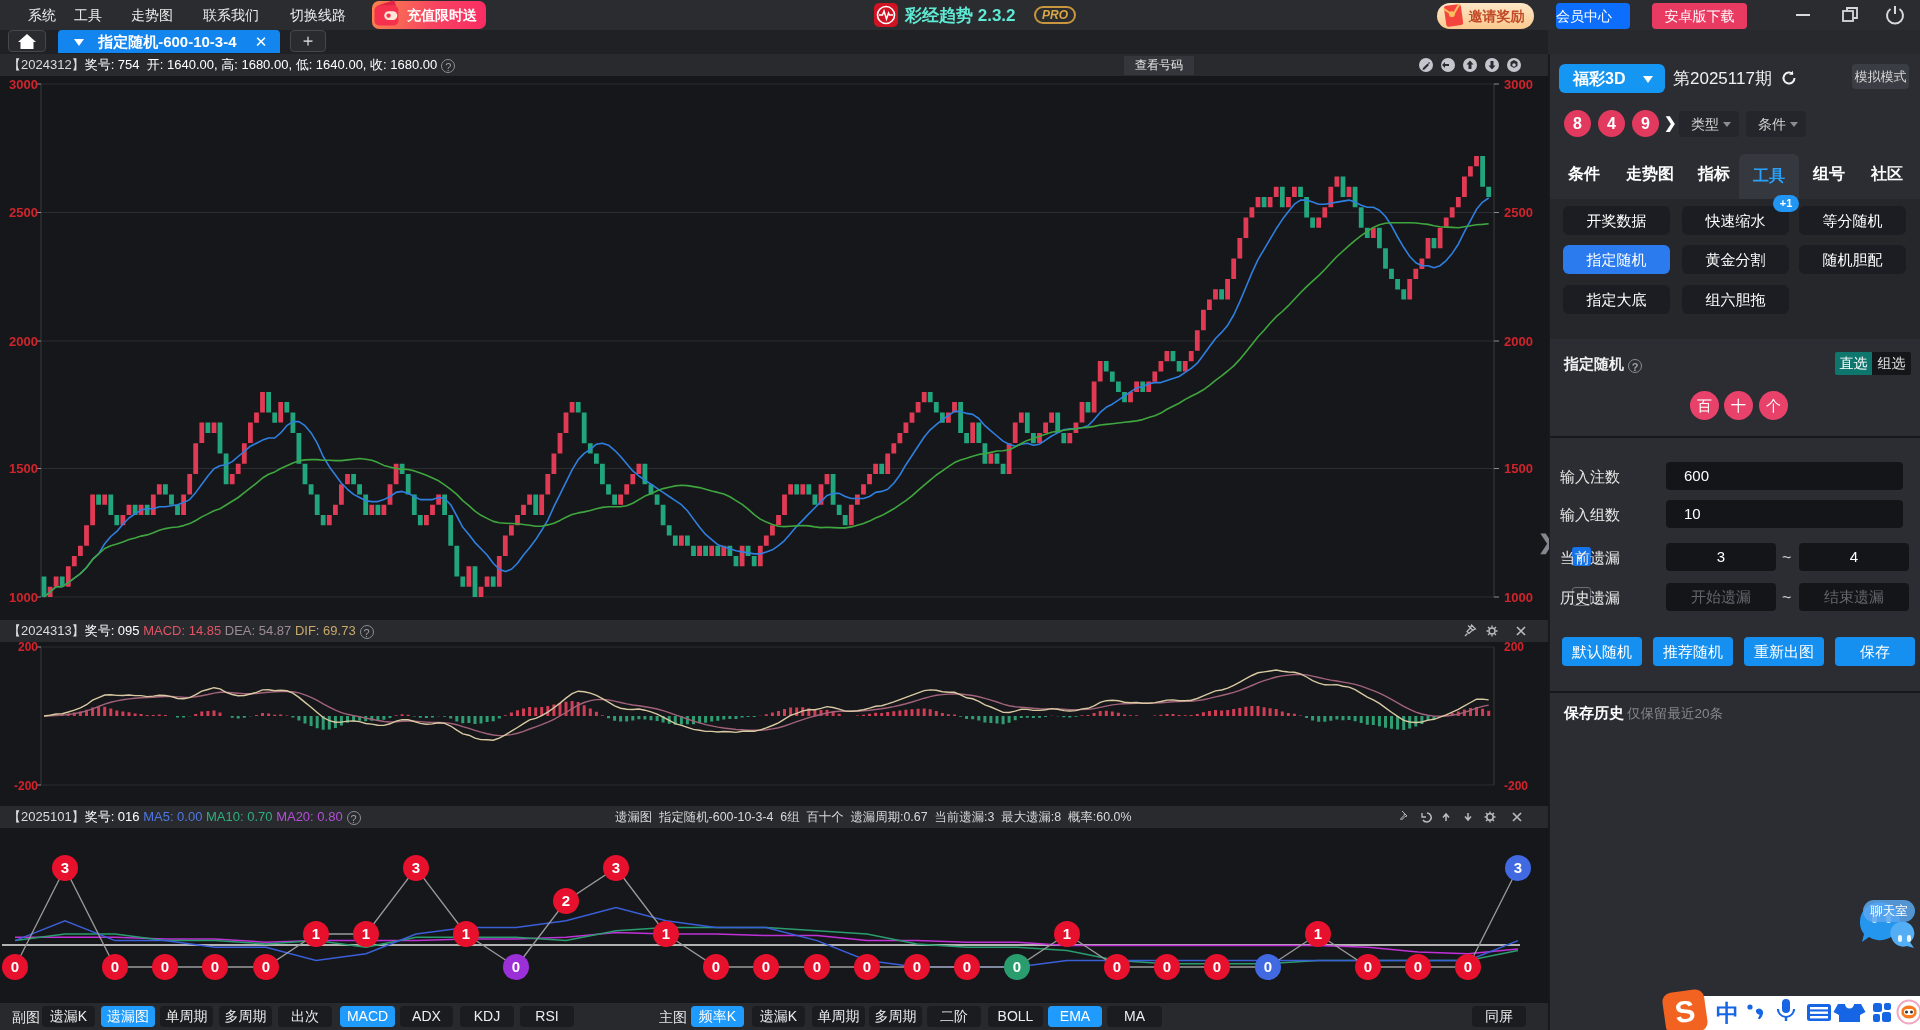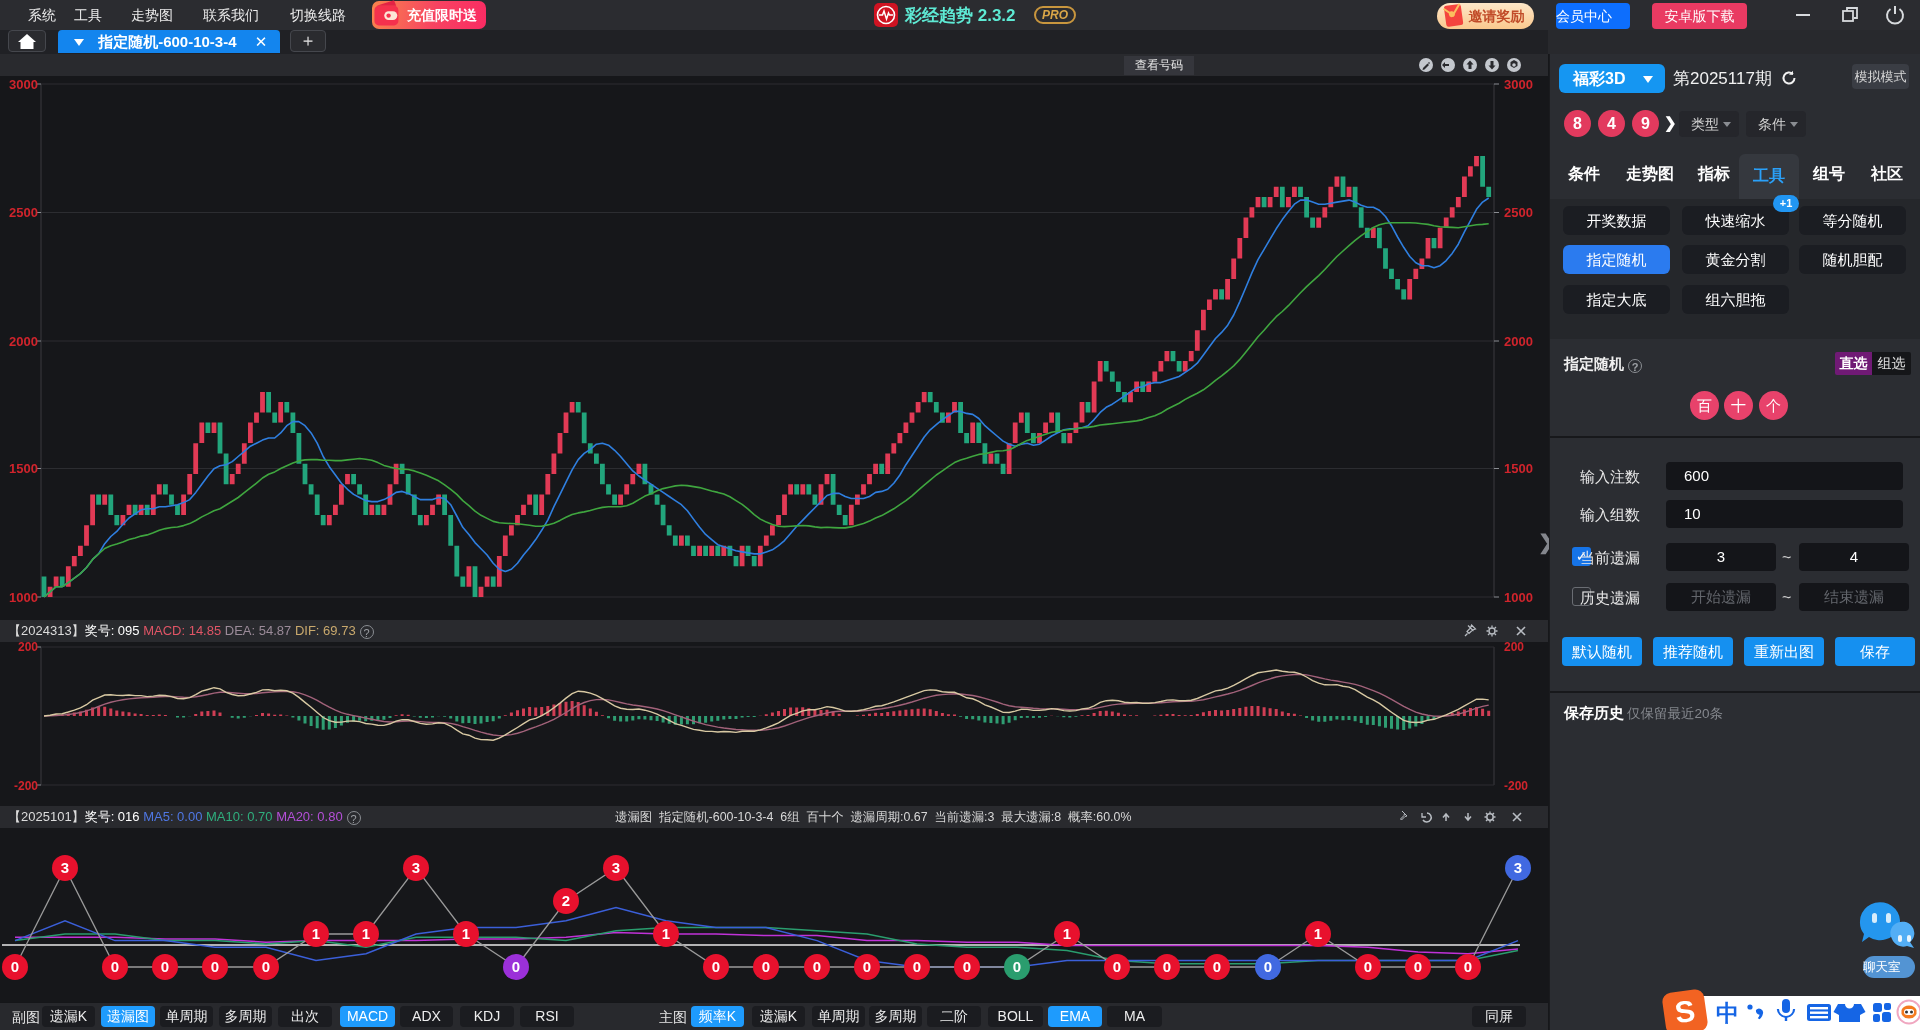"【2024312】奖号: 754 开: 1640.00, 高:" div.lt { html: none -> <div>【2024312】<span>奖号: 754&nbsp;&nbsp;开: 1640.00, 高: 1680.00, 低: 1640.00, 收: 1680.00</span><span>?</span></div> }
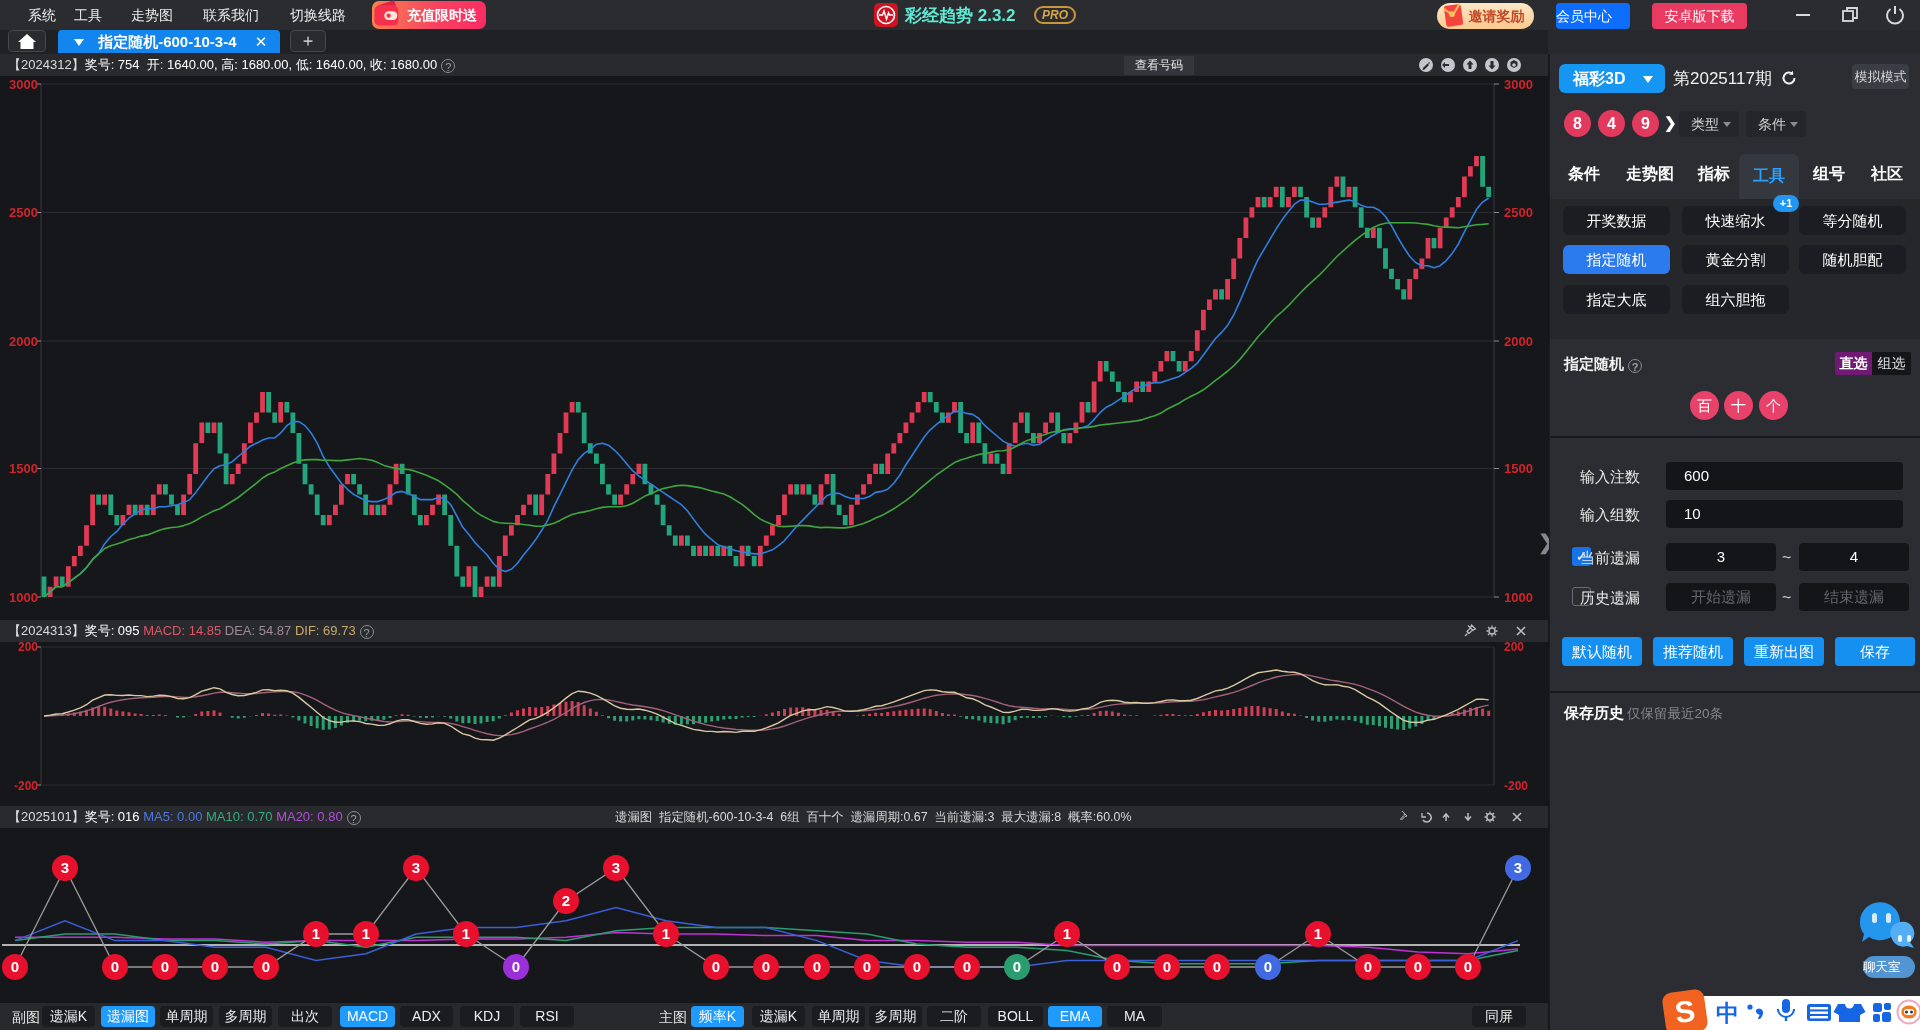"直选" #zx { background: #701a75 -> #0f766e; font-weight: bold -> none }
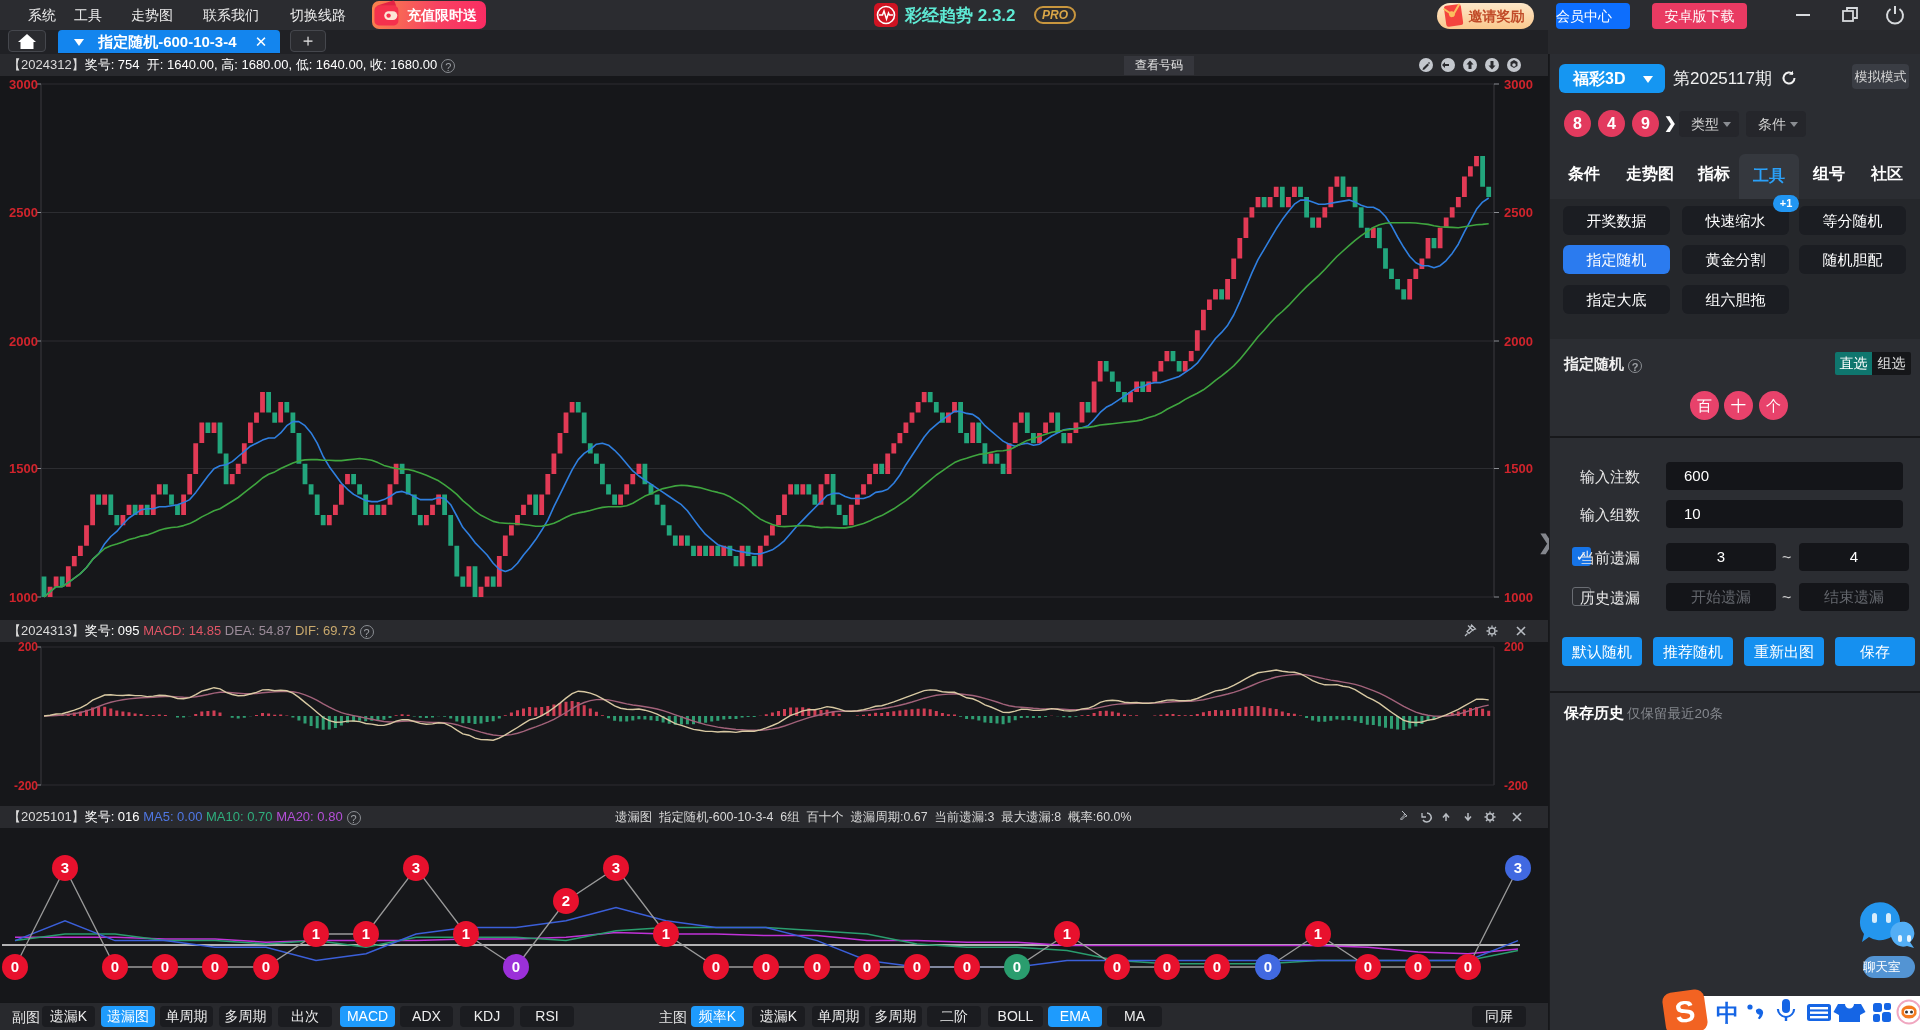"输入注数" .flabel { text-align: center -> left }
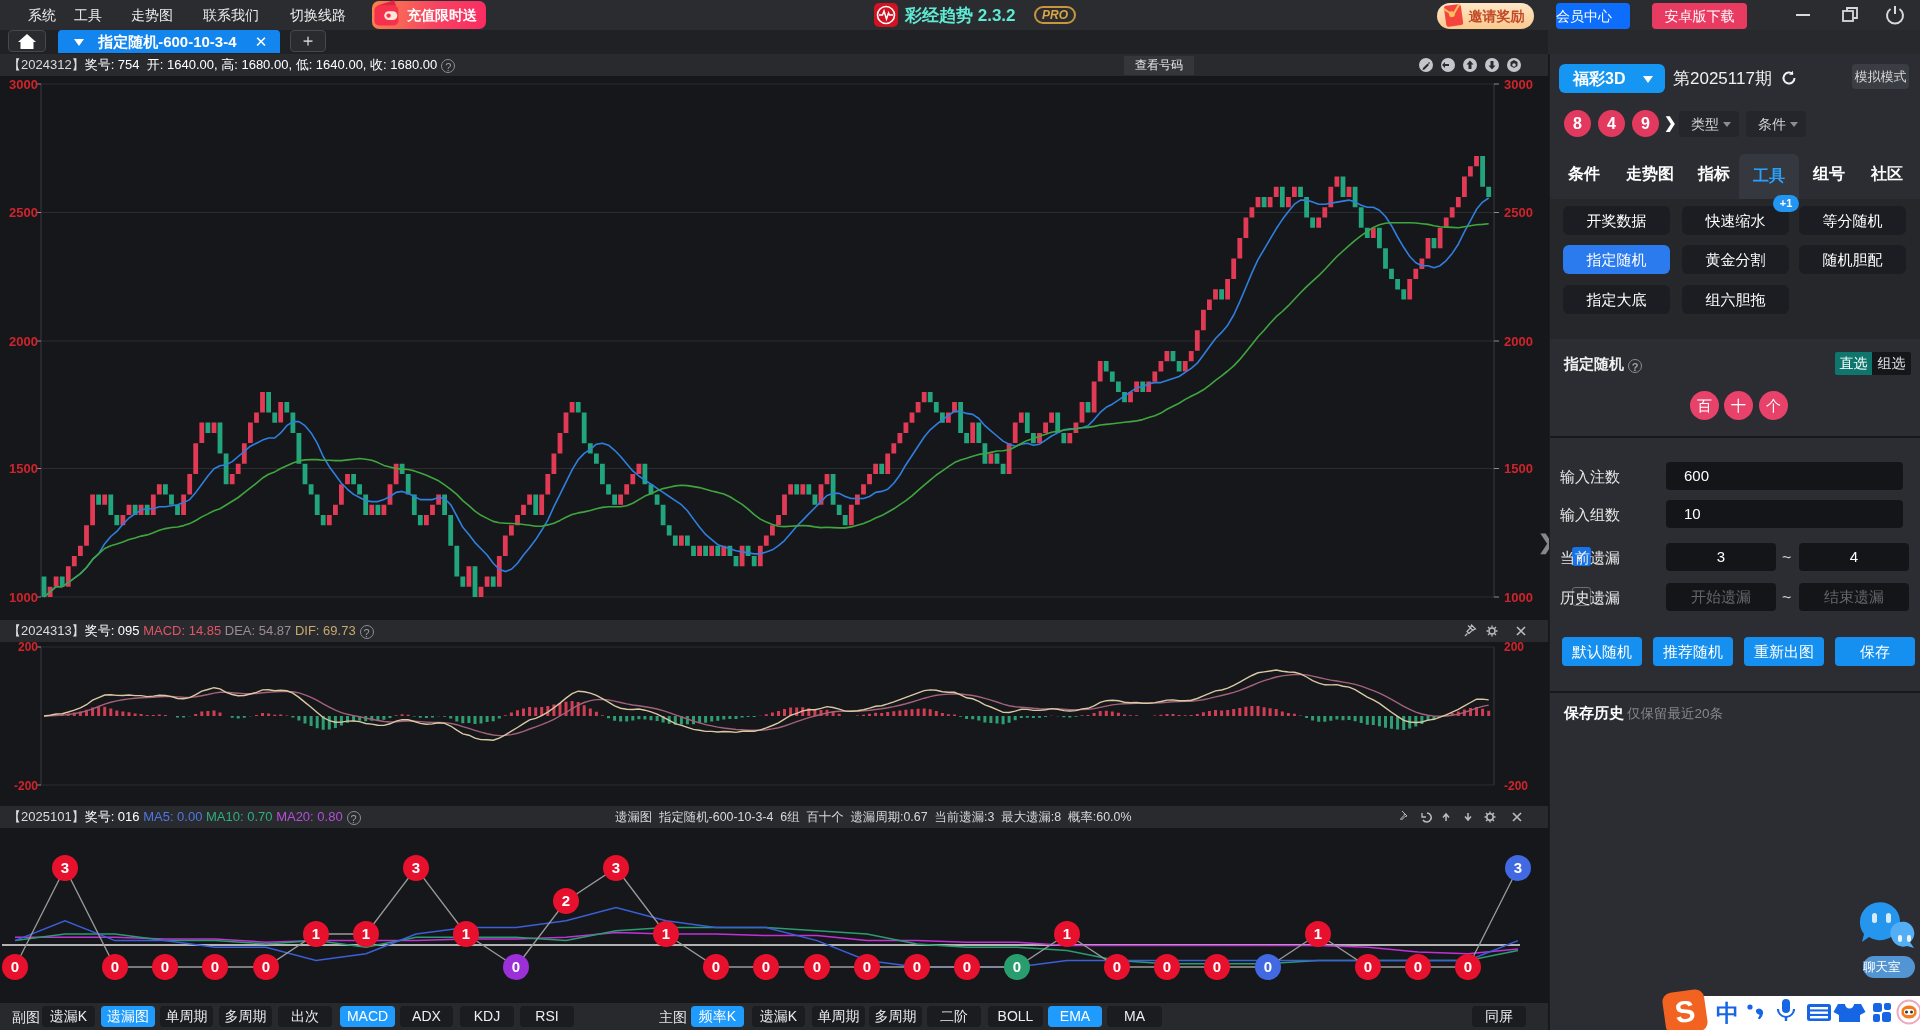"聊天室" #chatlabel { text-align: none -> center; top: 902px -> 846px }
